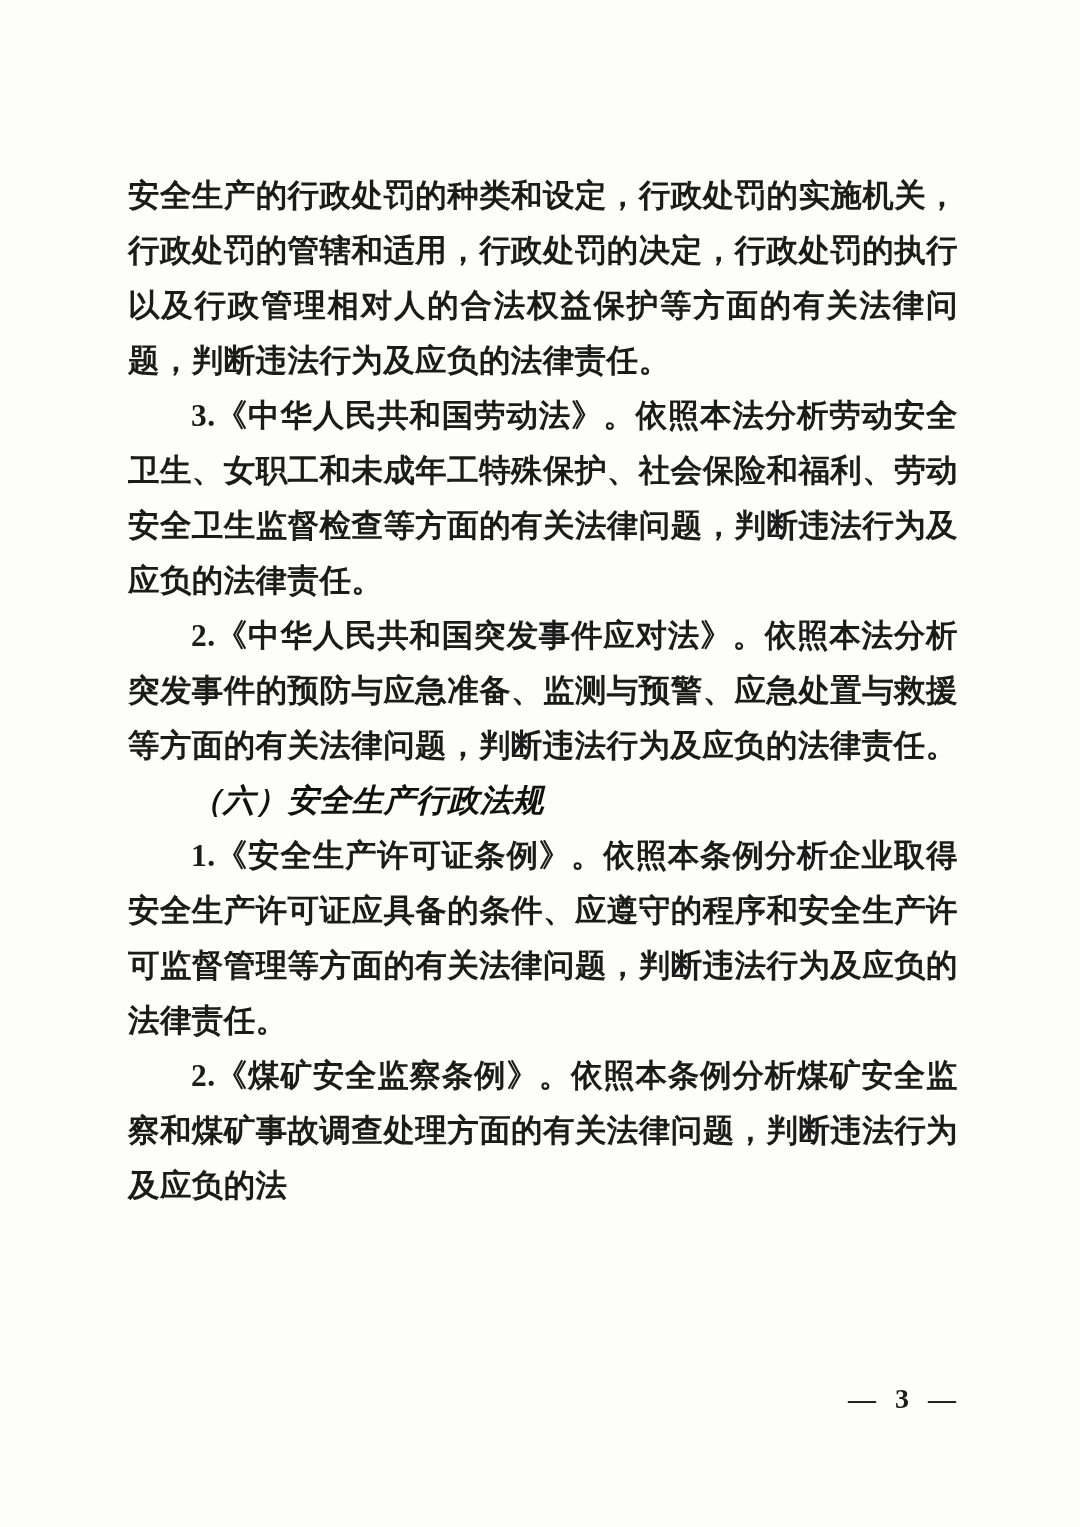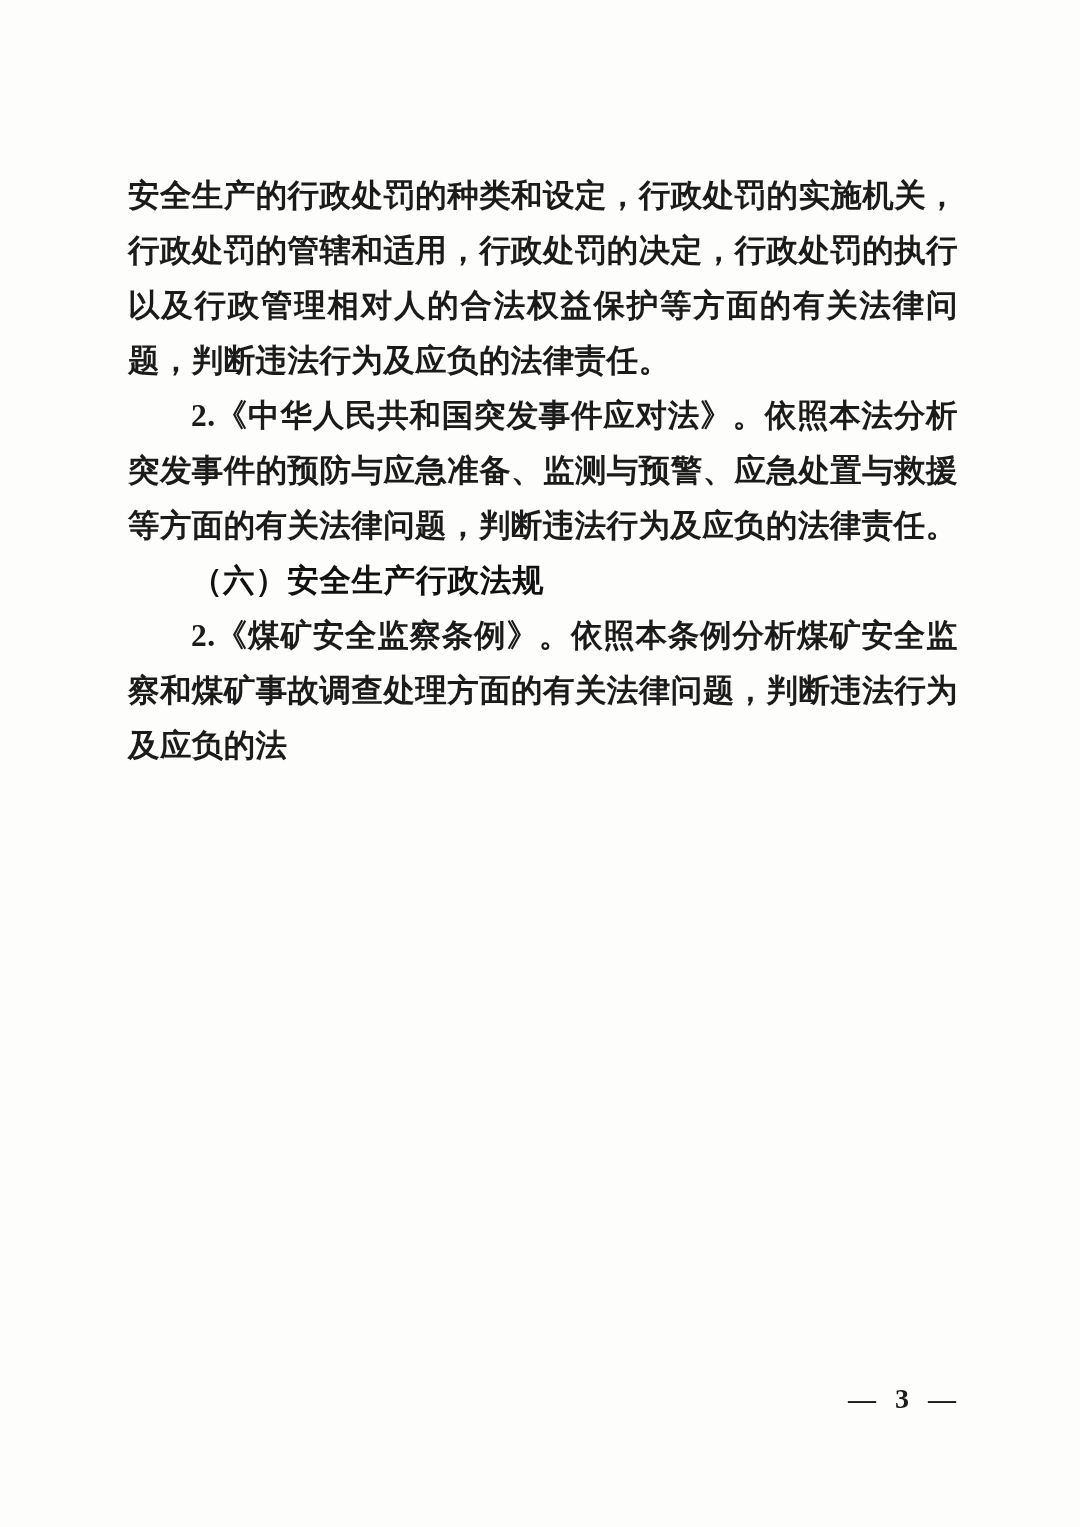"3.《中华人民共和国劳动法》。依照本法分析劳动安全卫生、女职工和未成年工特殊保护" p.para { html: none -> <p>3.《中华人民共和国劳动法》。依照本法分析劳动安全卫生、女职工和未成年工特殊保护、社会保险和福利、劳动安全卫生监督检查等方面的有关法律问题，判断违法行为及应负的法律责任。</p> }
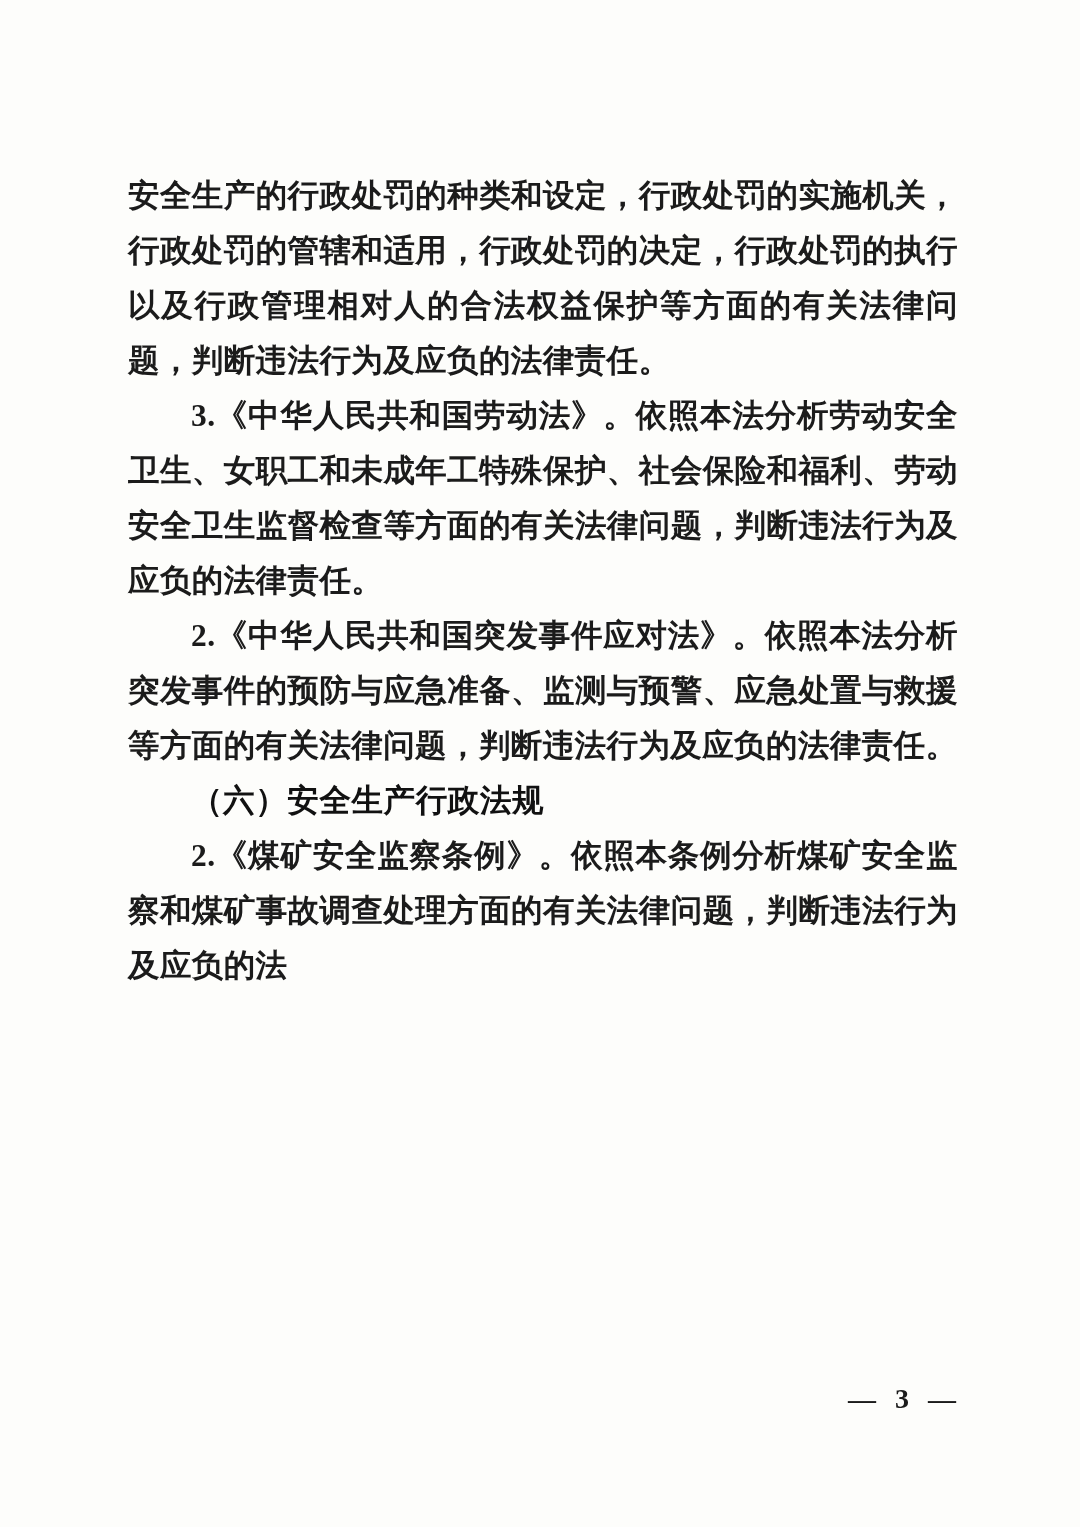"（六）安全生产行政法规" .heading { font-style: none -> italic }
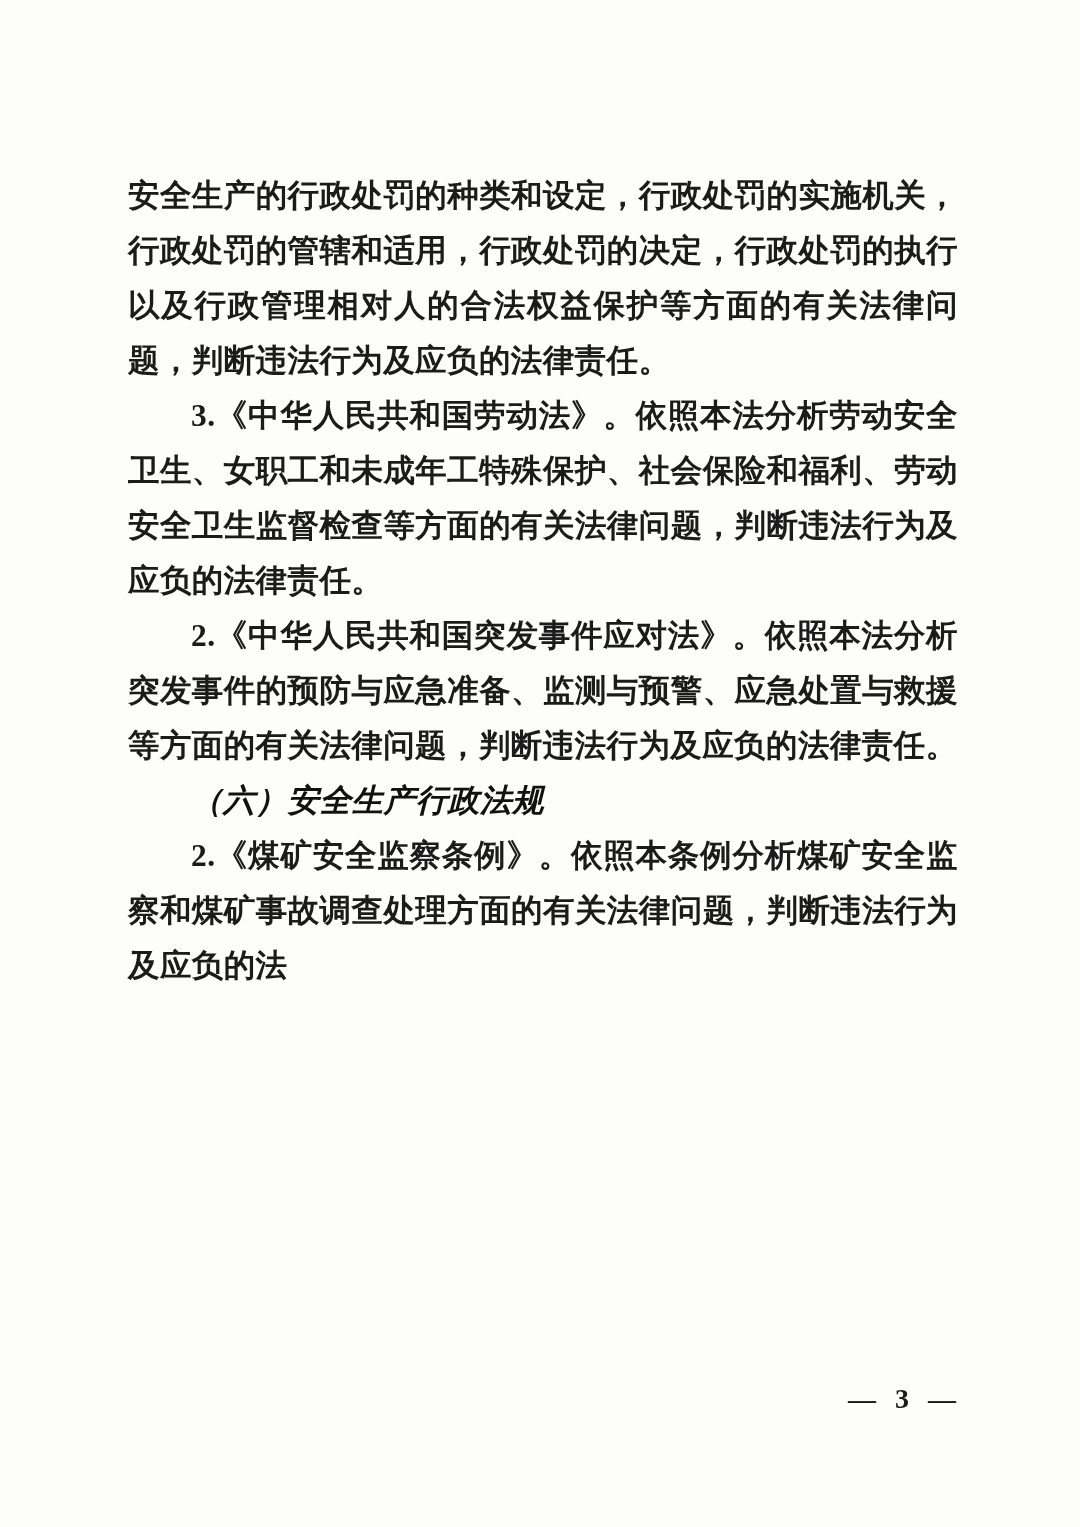"1.《安全生产许可证条例》。依照本条例分析企业取得安全生产许可证应具备的条件、应" p.para { html: none -> <p>1.《安全生产许可证条例》。依照本条例分析企业取得安全生产许可证应具备的条件、应遵守的程序和安全生产许可监督管理等方面的有关法律问题，判断违法行为及应负的法律责任。</p> }
